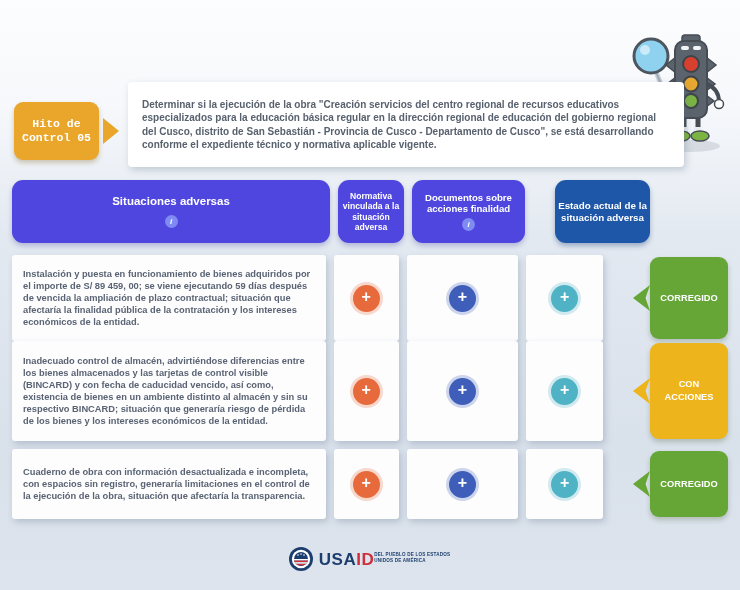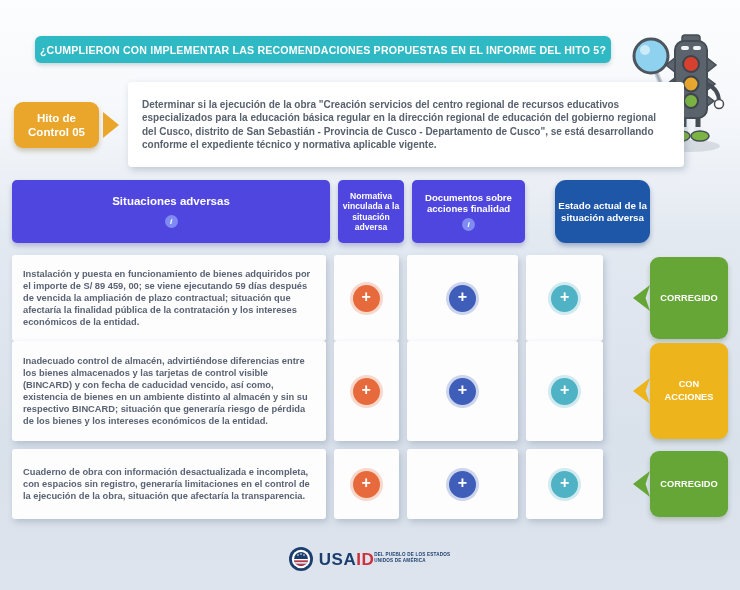"¿CUMPLIERON CON IMPLEMENTAR LAS" div.banner { html: <div> <span>¿CUMPLIERON CON IMPLEMENTAR LAS RECOMENDACIONES PROPUESTAS EN EL INFORME DEL HITO 5?</span> </div> -> none }
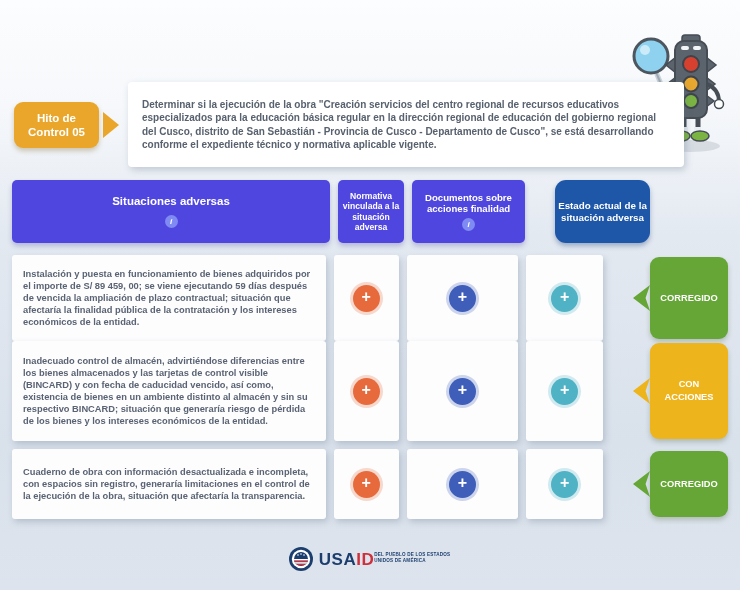"Hito de" .hito { font-family: none -> Liberation Mono, monospace; height: 46px -> 58px }
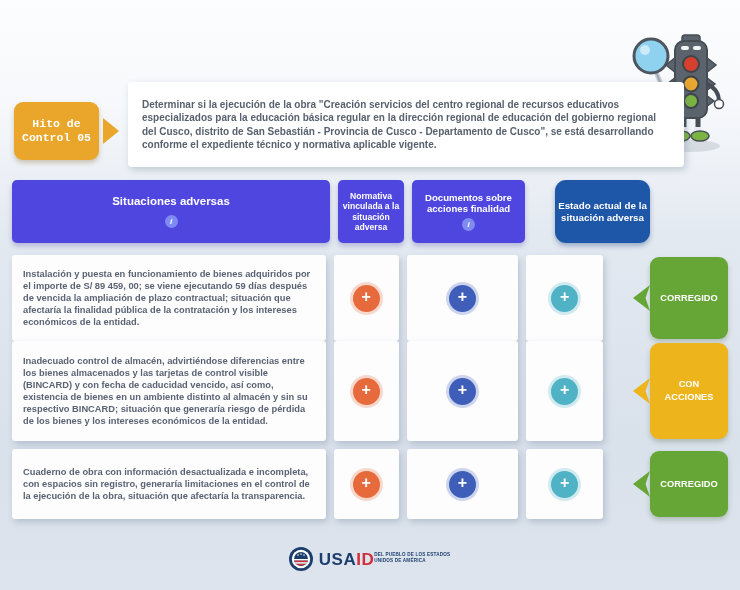"Situaciones adversas" .hbox { border-radius: 5px -> 11px }
